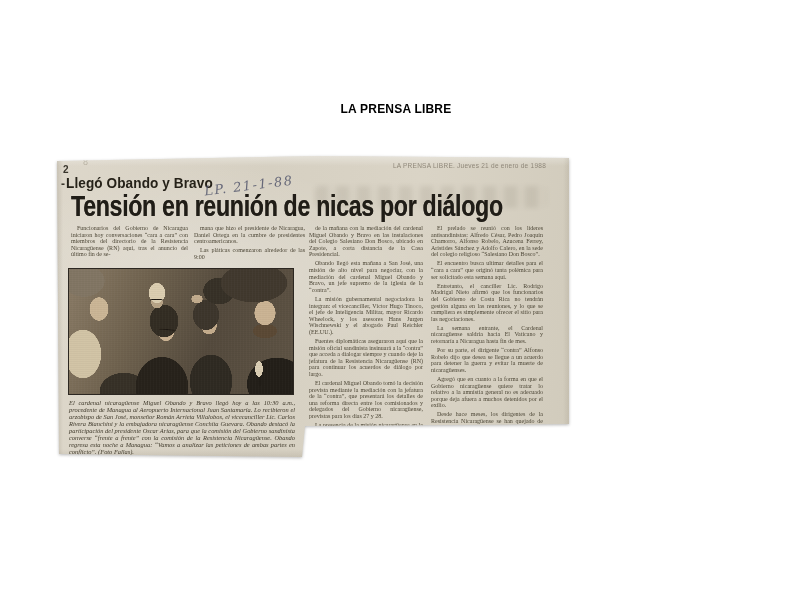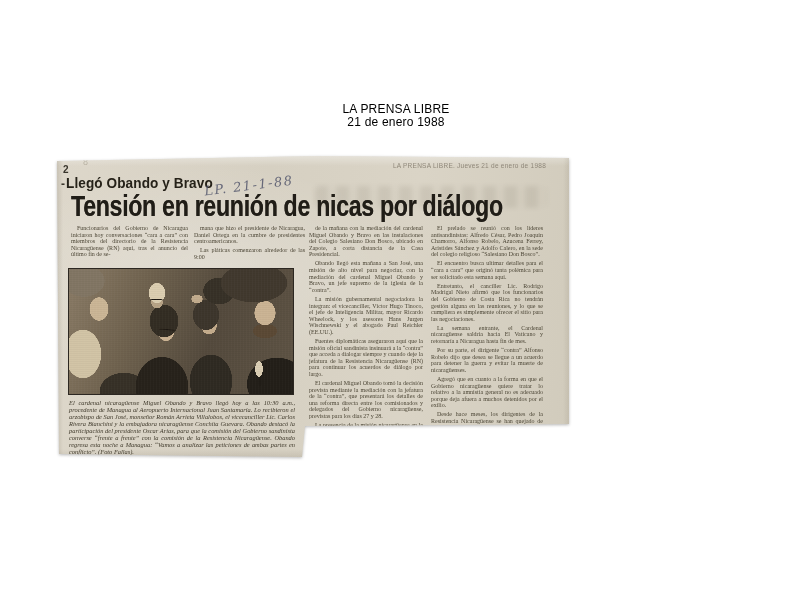"LA PRENSA LIBRE" .typed-caption { font-weight: normal -> bold }
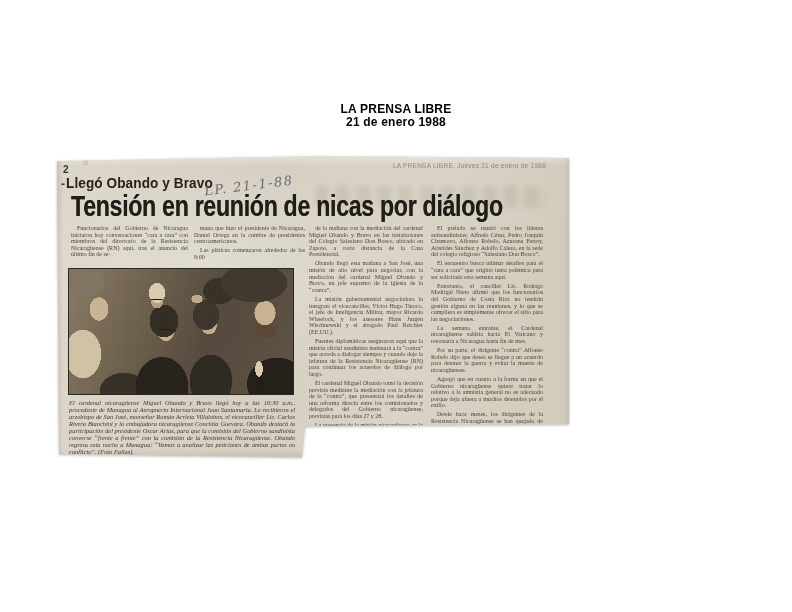"21 de enero 1988" div { html: <div>21 de enero 1988</div> -> none }
